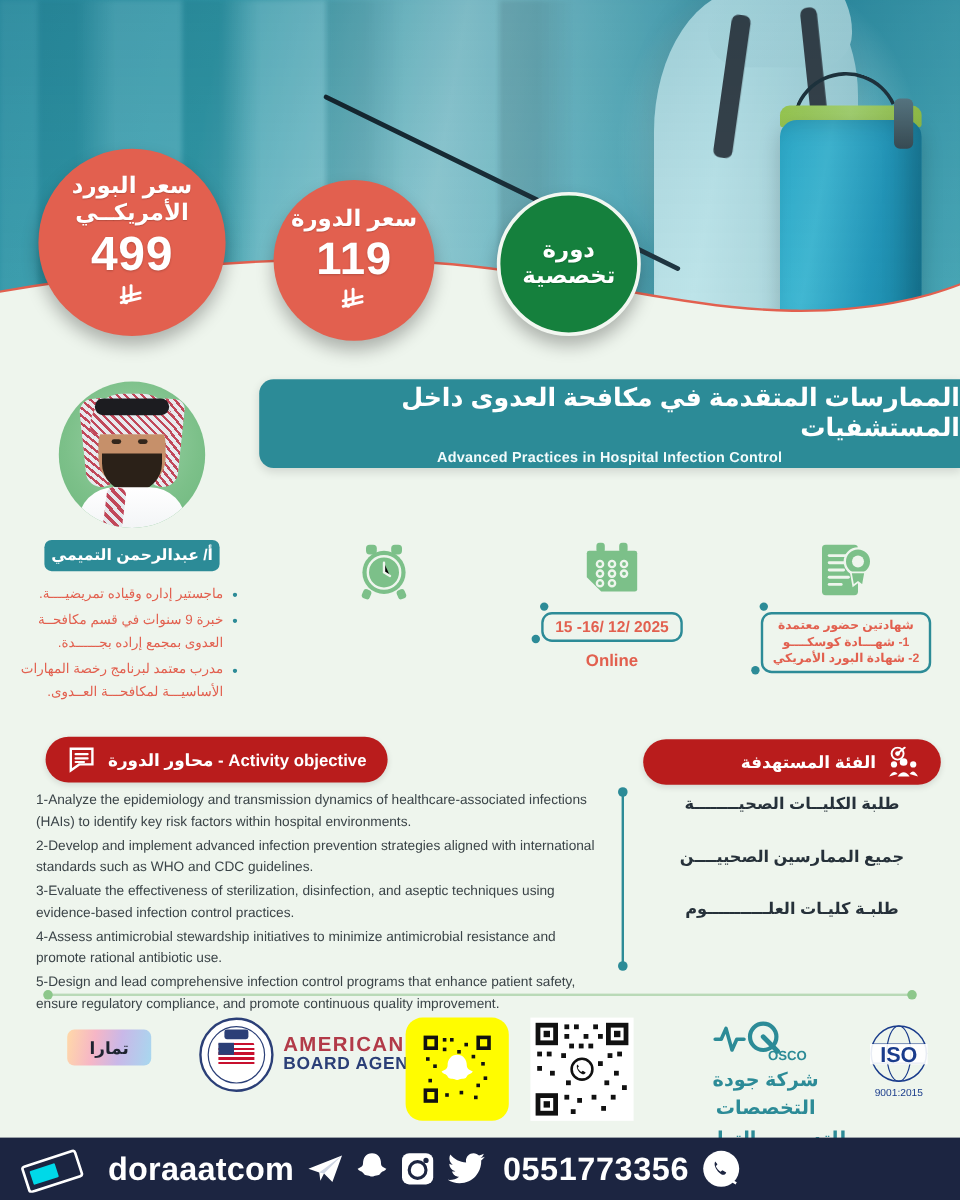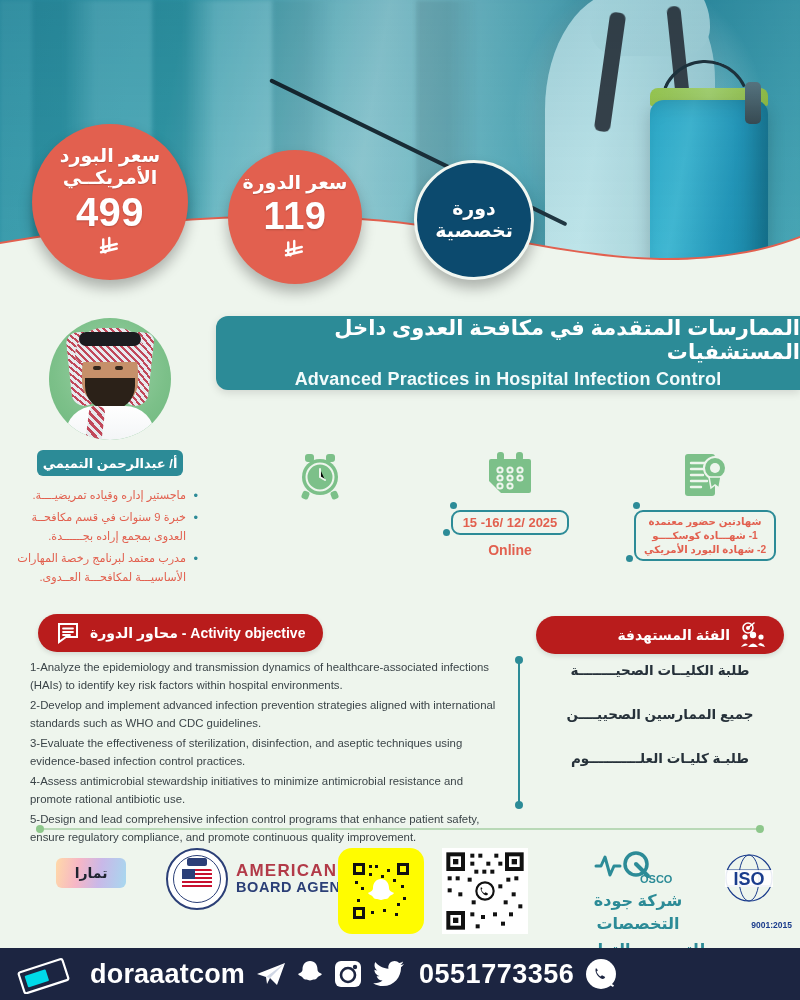"دورة تخصصية" .badge-c { background: #0c4a6e -> #15803d }
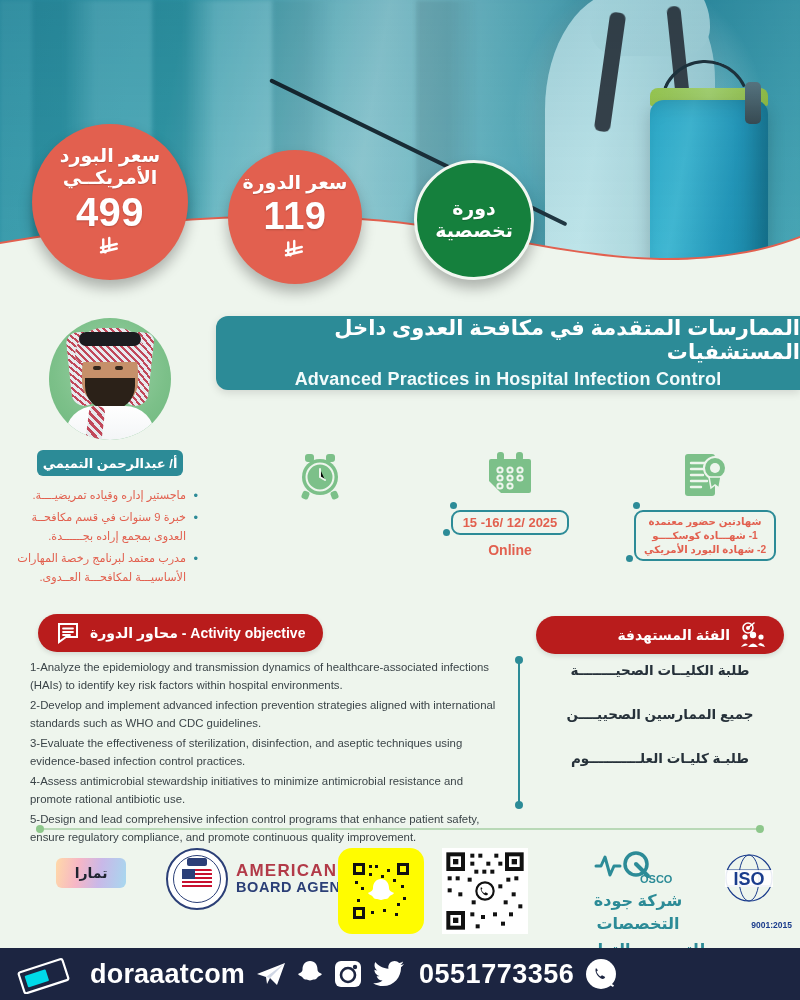"Advanced Practices in Hospital Infection" .title-en { font-size: 18px -> 12px }
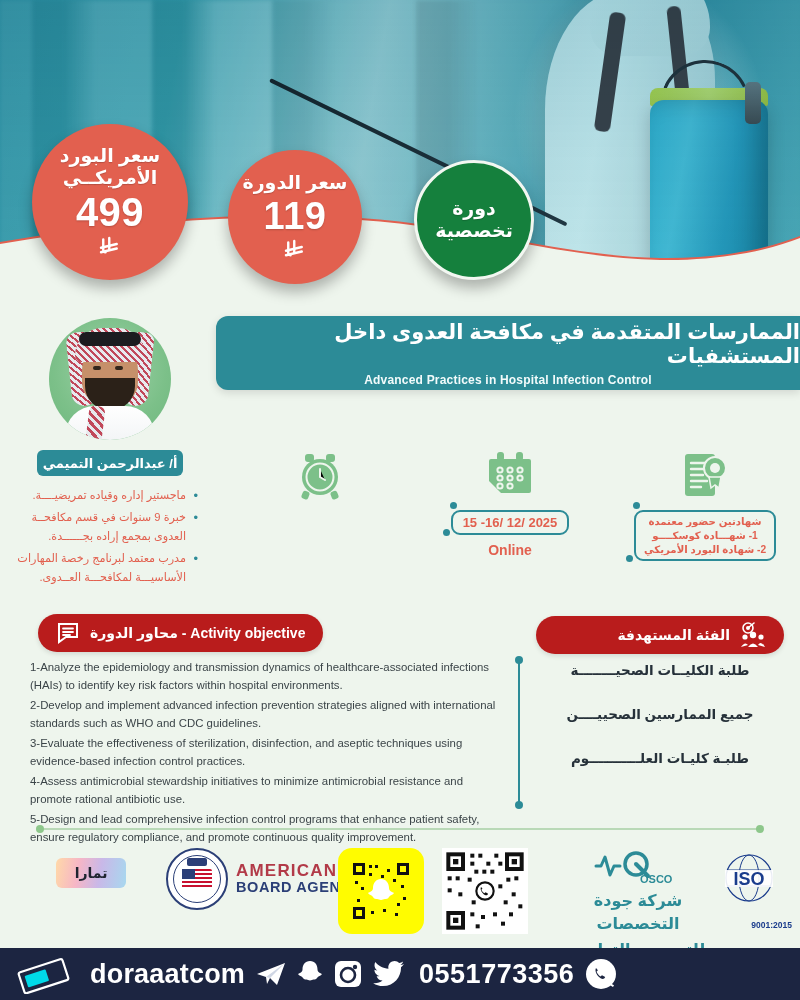"9001:2015" .iso-year { font-weight: bold -> normal; margin-top: 16px -> 1px; text-align: right -> none }
